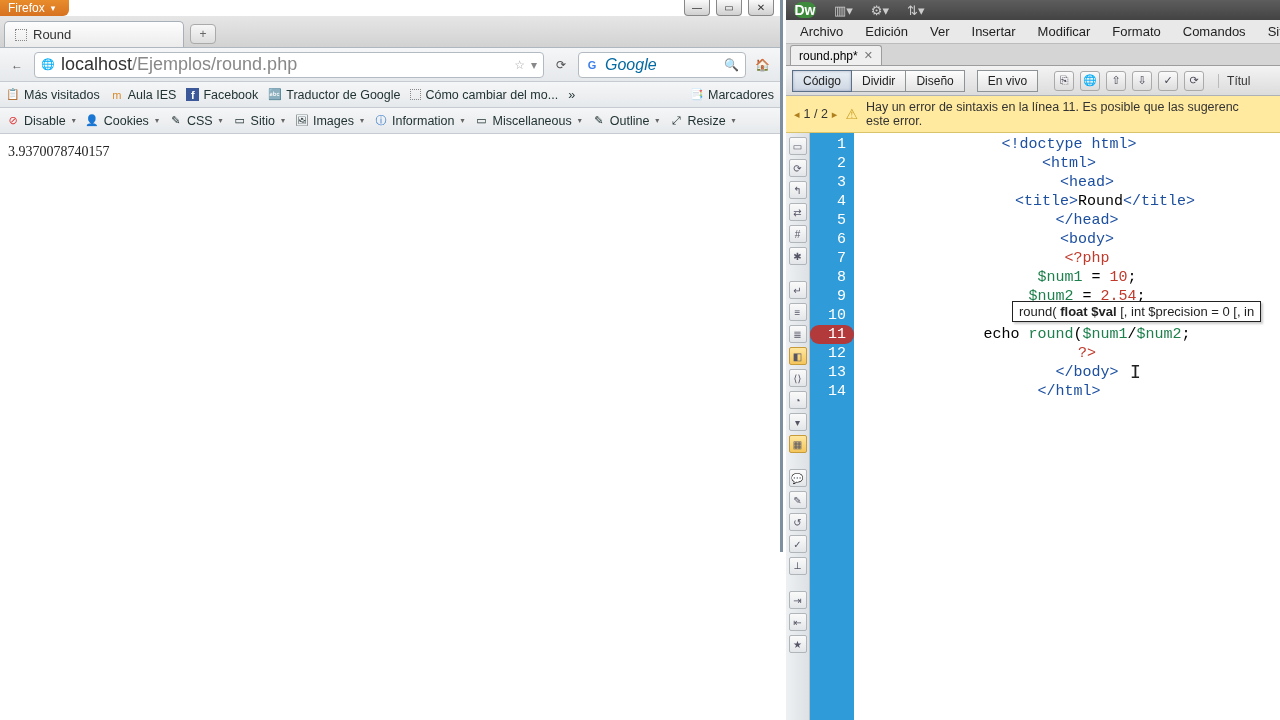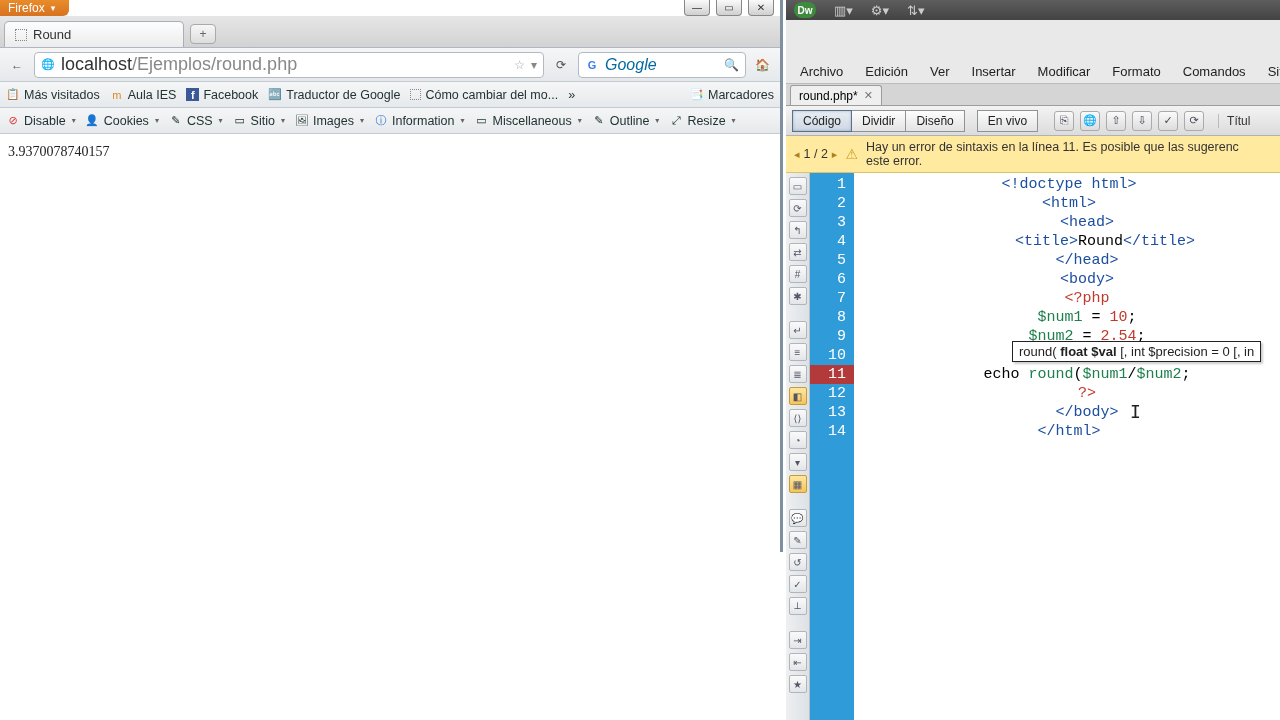"Dw" .dw-logo { font-size: 10px -> 14px }
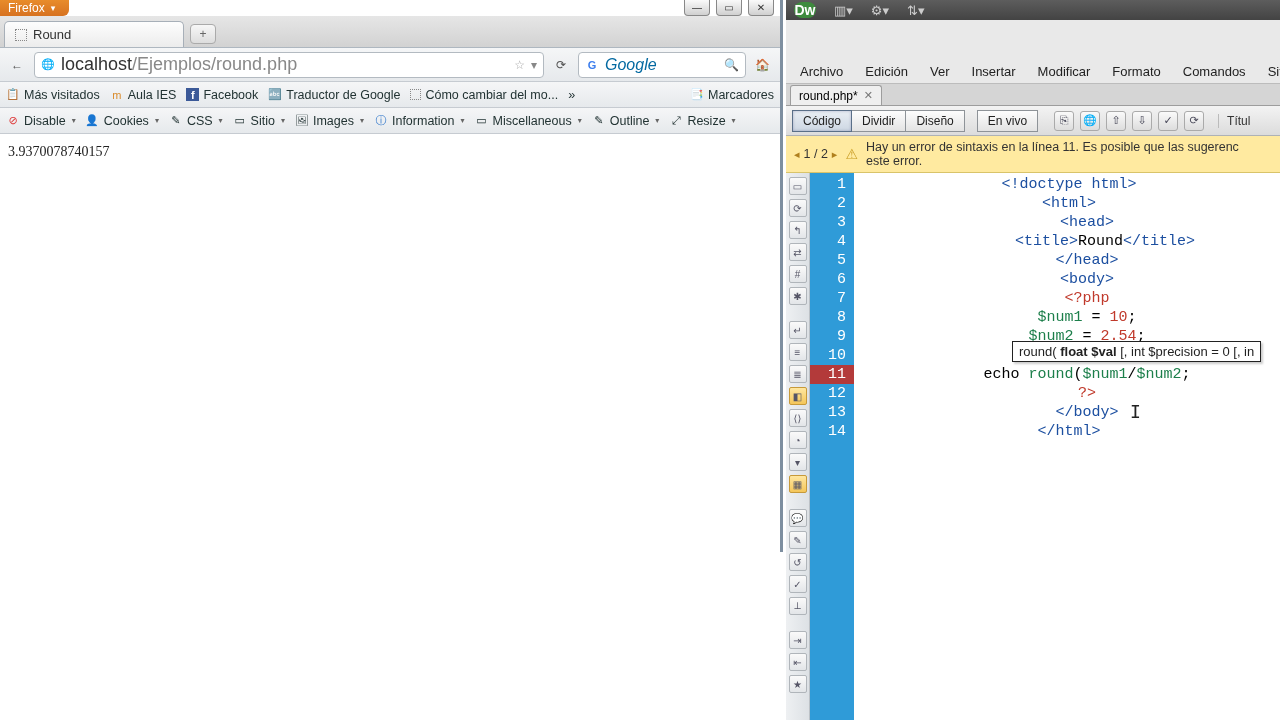"Archivo" .dw-menu { margin-top: 40px -> none }
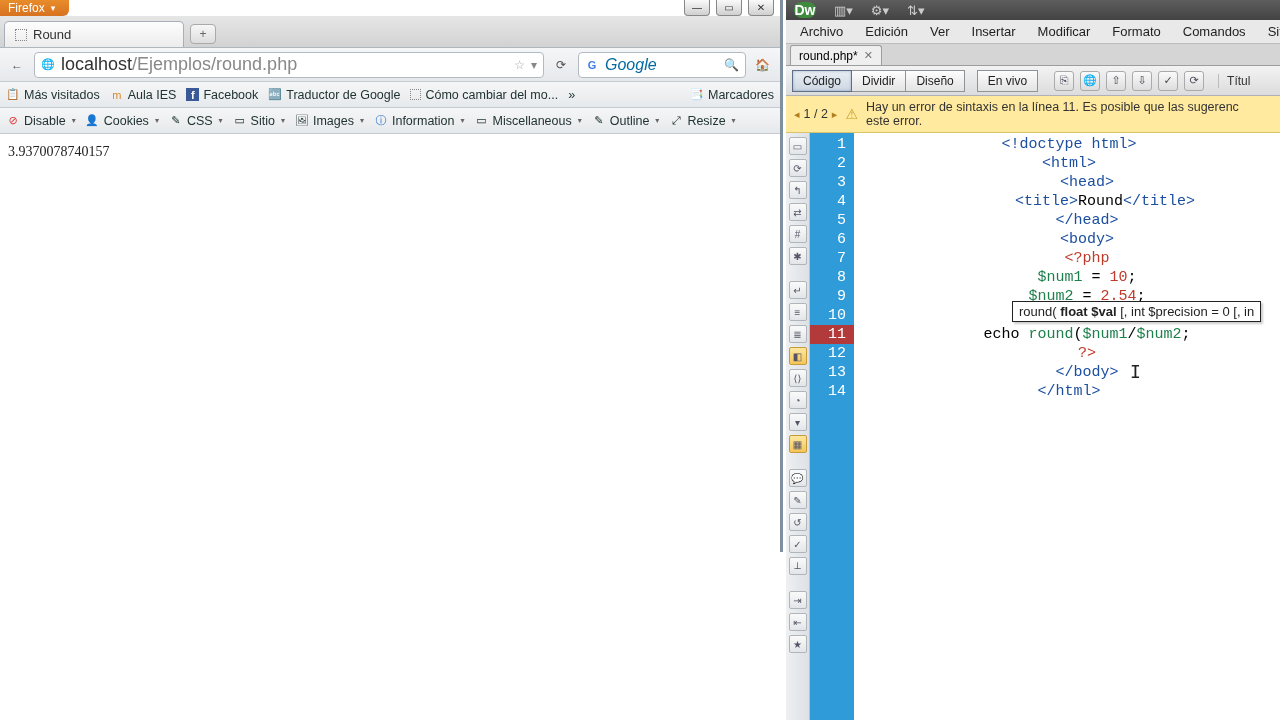"11" .gutter .err { border-radius: none -> 9px }
